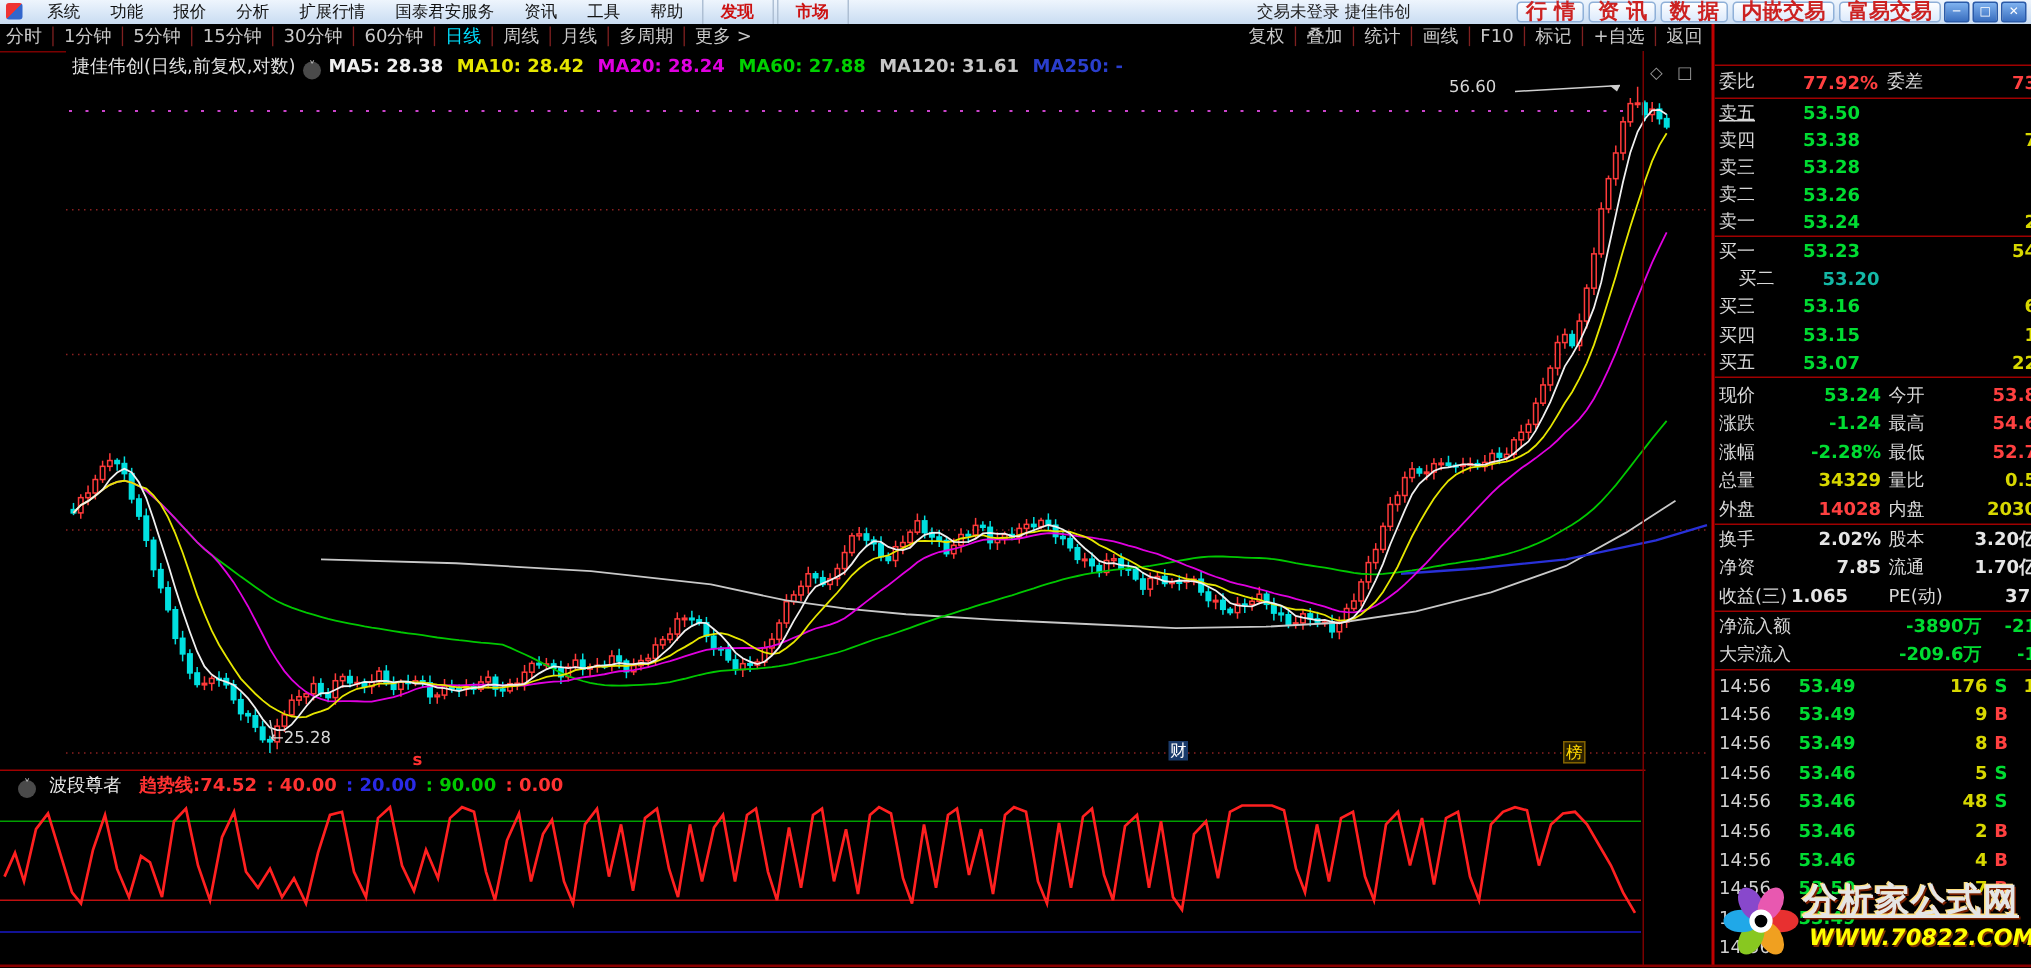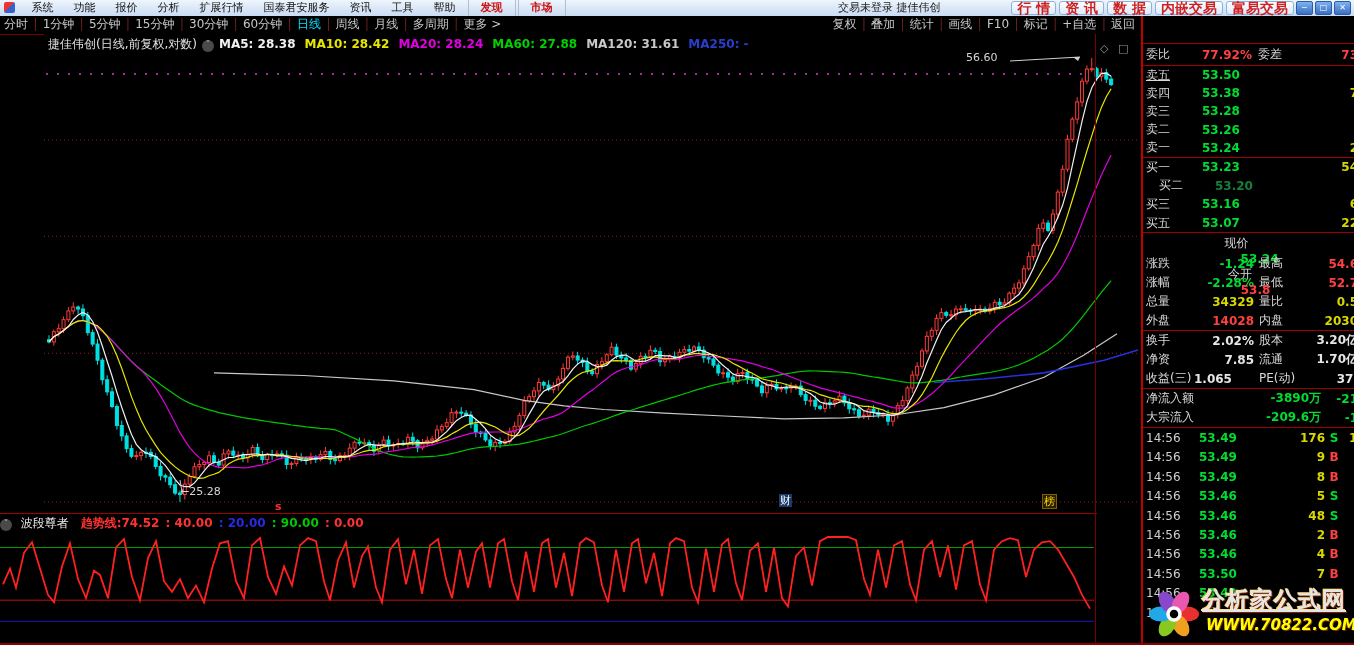"53.20" span.bold { color: #15803d -> #14b8a6 }
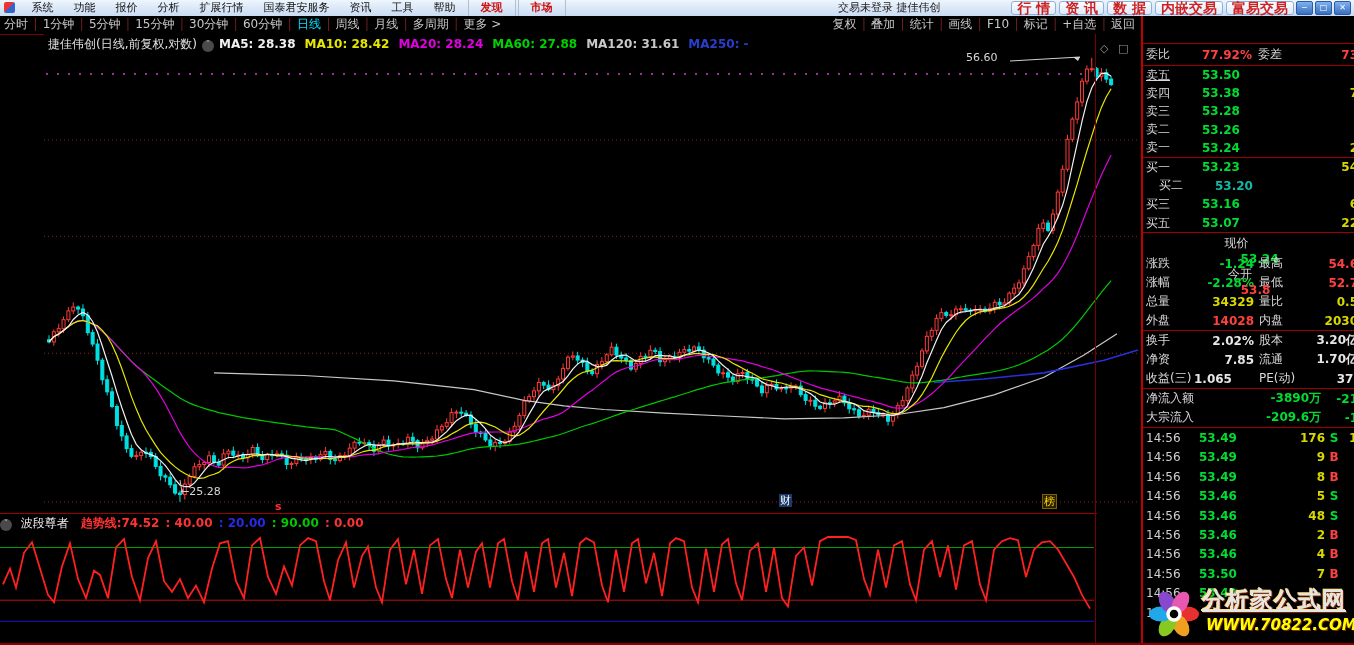"买四" div.prow { html: none -> <div> <span>买四</span> <span>53.15</span> <span>1</span> </div> }
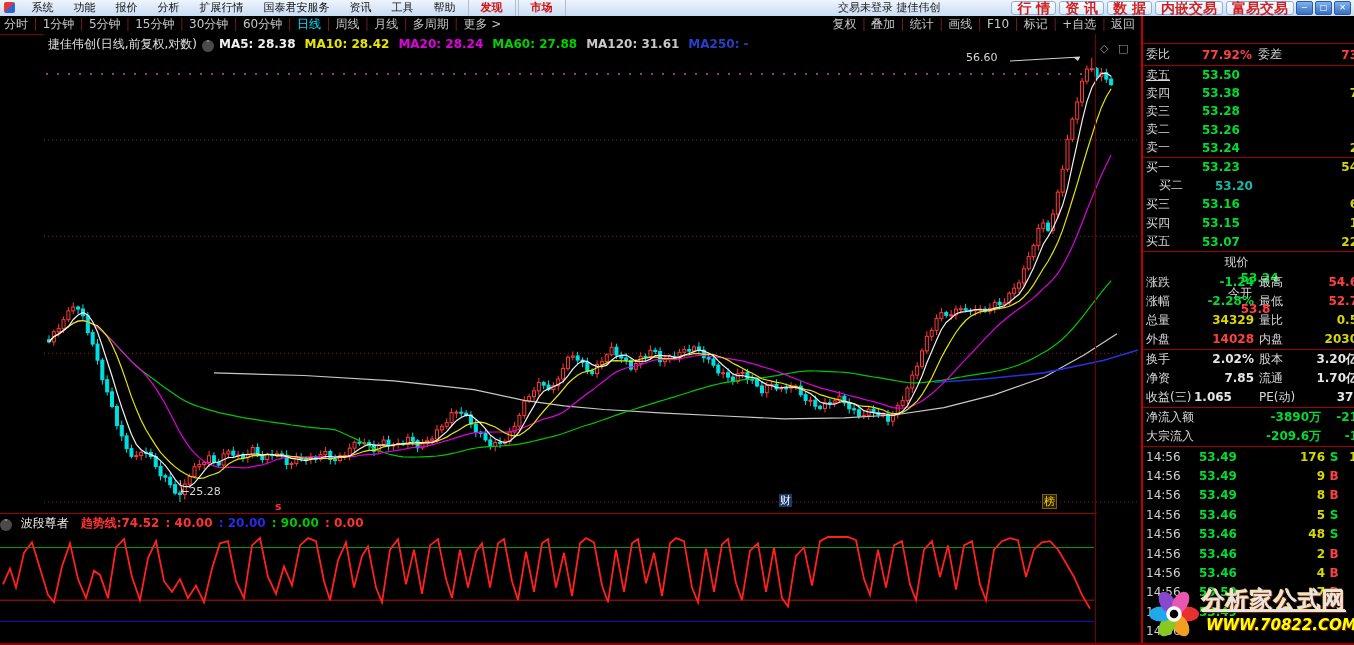"现价" div.prow { flex-direction: column -> none }
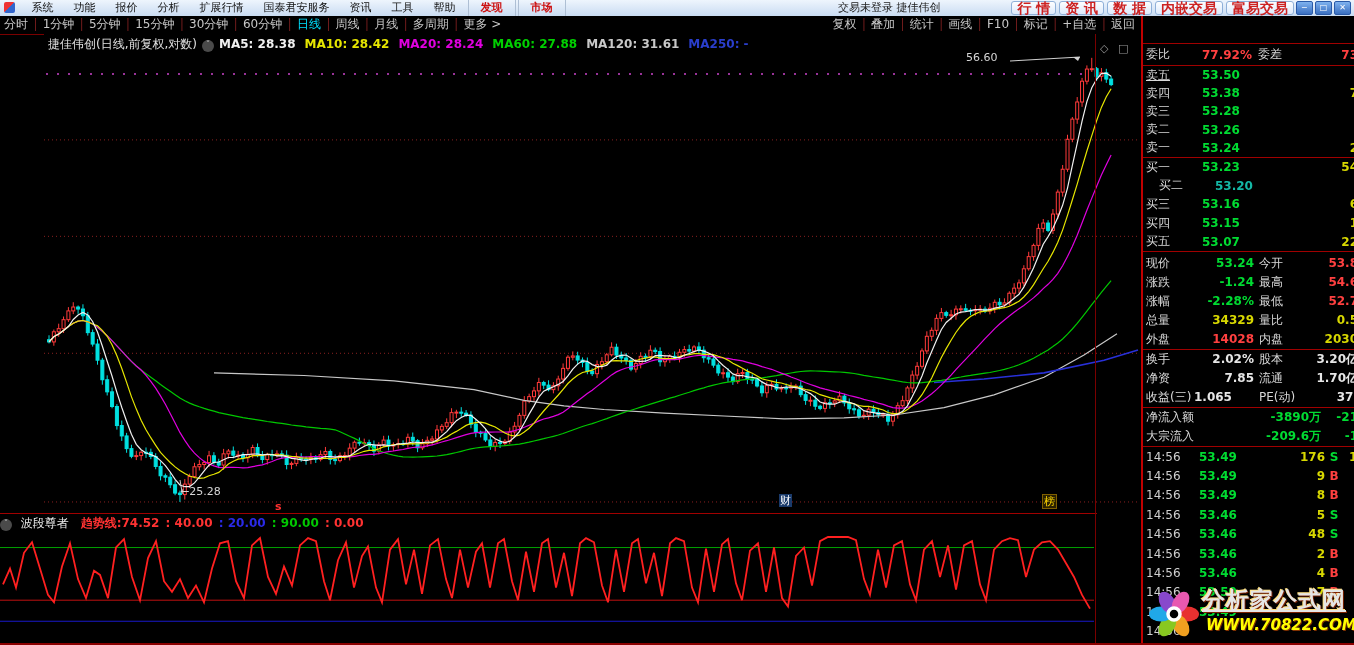"˅ 波段尊者 趋势线:74.52 : 40.00" #ind-header { padding-left: 0 -> 12px }
